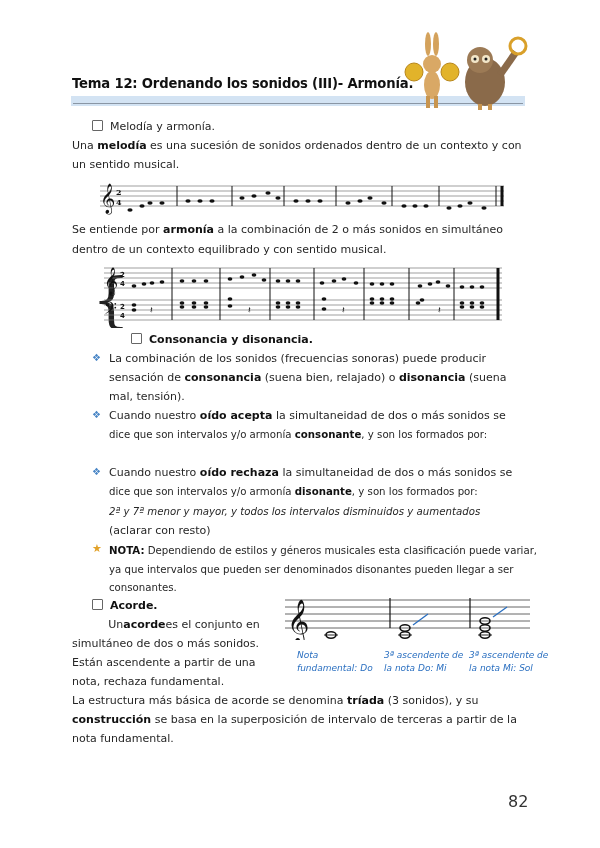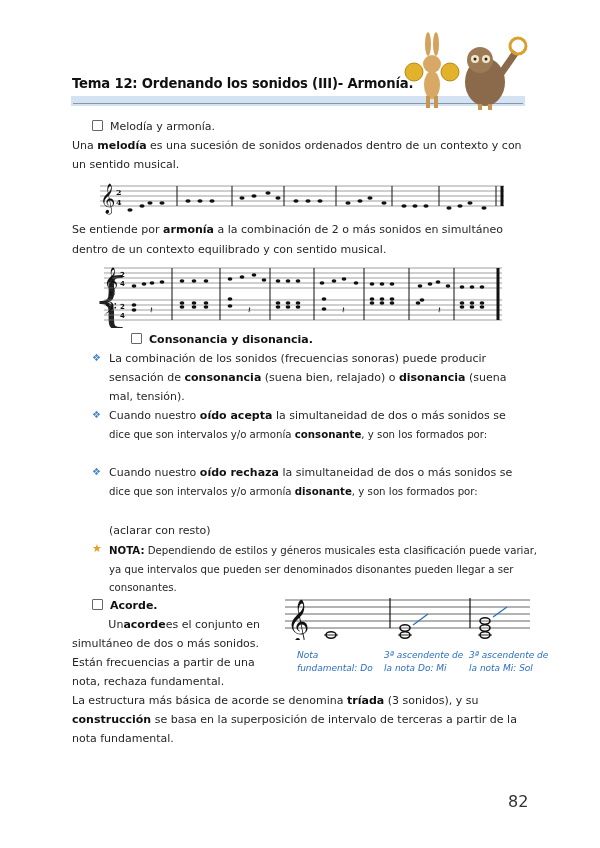"2ª y 7ª menor y" div.t { html: none -> <div><i>2ª y 7ª menor y mayor, y todos los intervalos disminuidos y aumentados</i></div> }
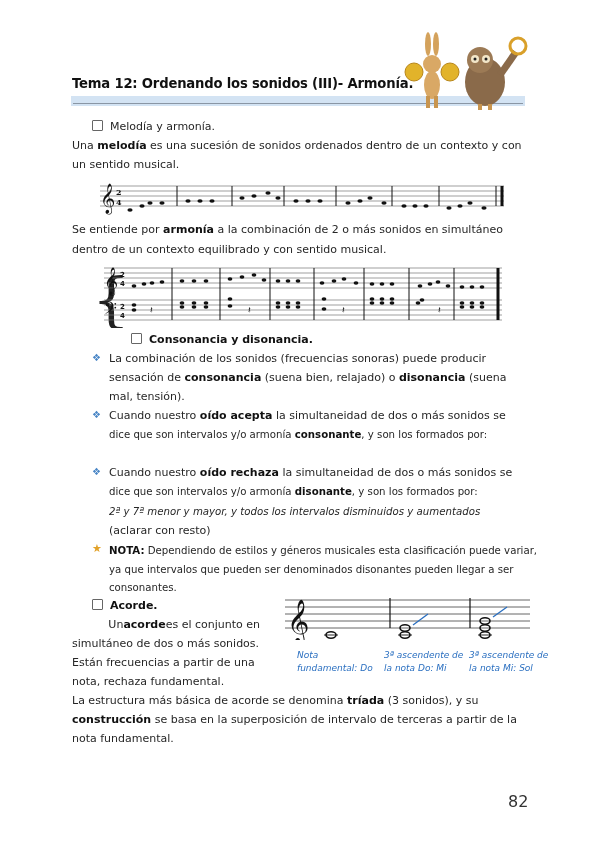"Un" div.t { justify-content: flex-end -> center; left: 60px -> 84px }
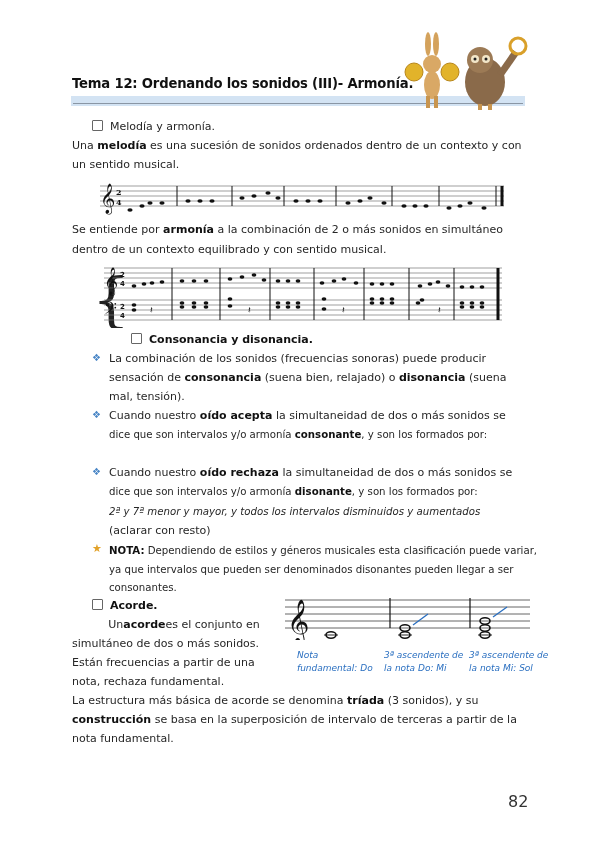"Están frecuencias a partir de" div.t { text: frecuencias -> ascendente }
